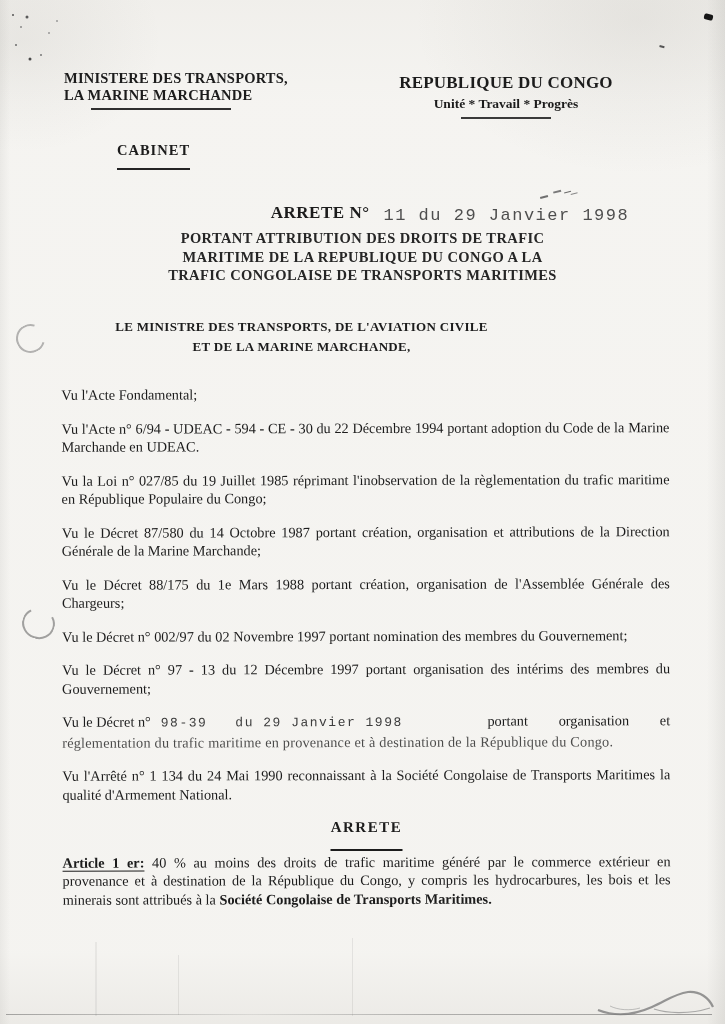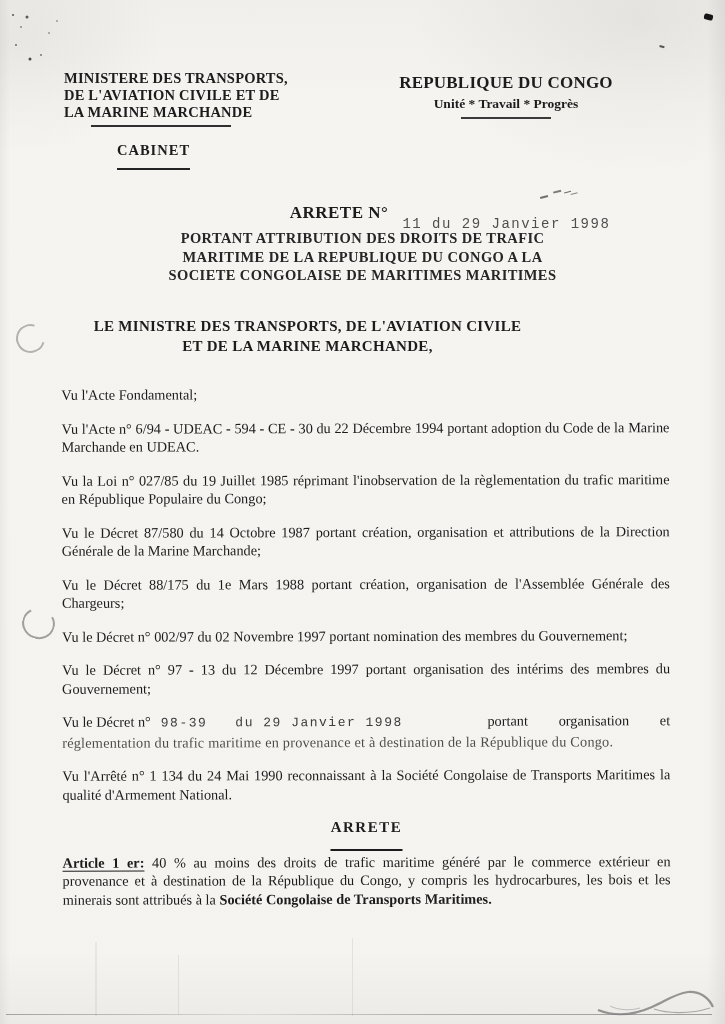"DE L'AVIATION CIVILE ET DE" div { html: <div>DE L'AVIATION CIVILE ET DE</div> -> none }
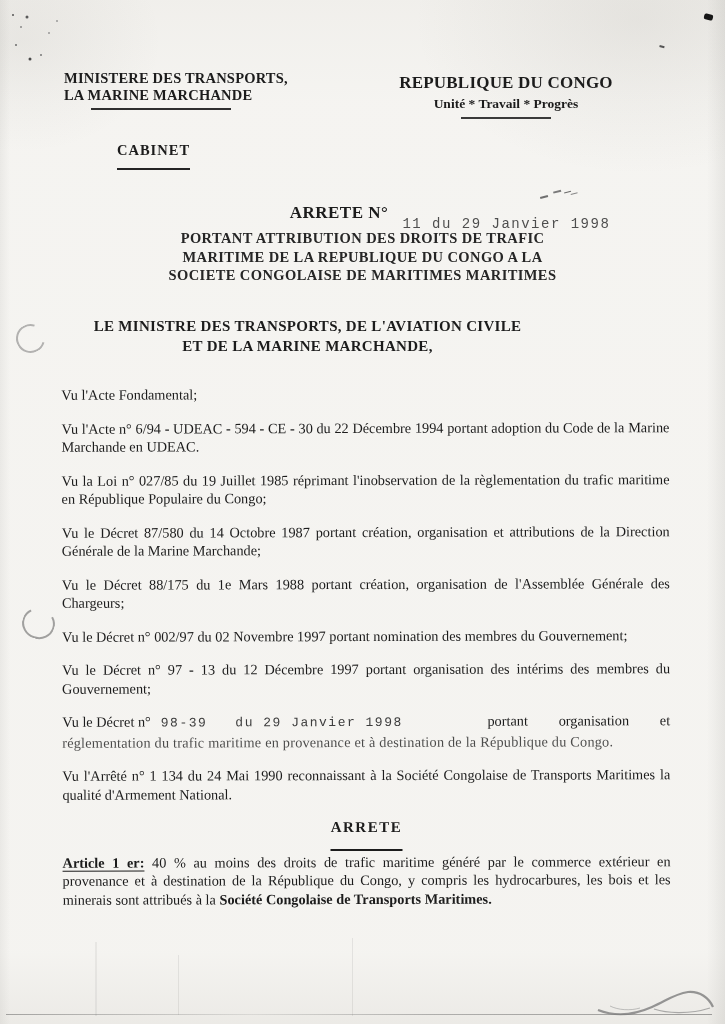"11 du 29 Janvier 1998" .arrete-typed { font-size: 14px -> 17px; top: 10px -> 2px }
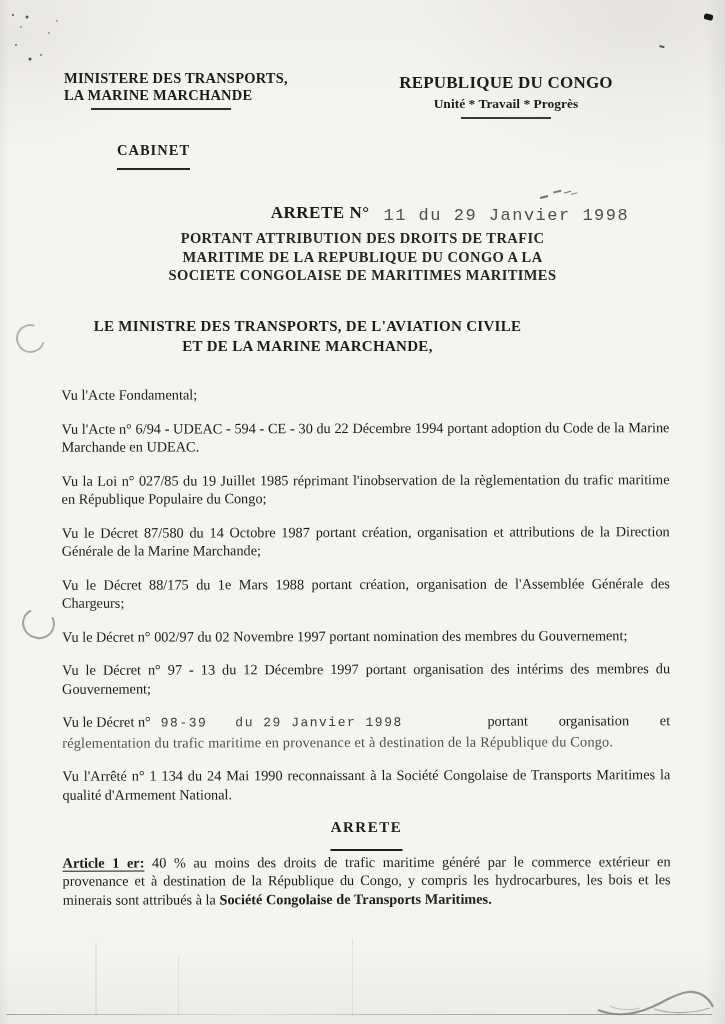"SOCIETE CONGOLAISE DE MARITIMES" div { text: SOCIETE CONGOLAISE DE MARITIMES -> TRAFIC CONGOLAISE DE TRANSPORTS }
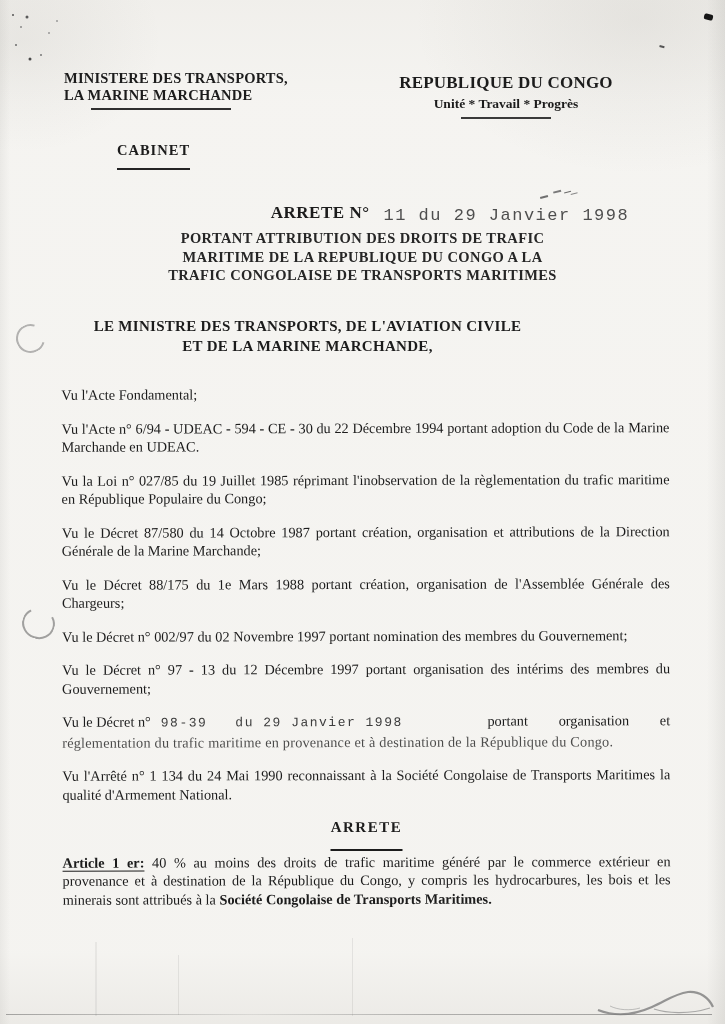"LE MINISTRE DES TRANSPORTS, DE" .minister { font-size: 15px -> 13px; padding-left: 6px -> none }
